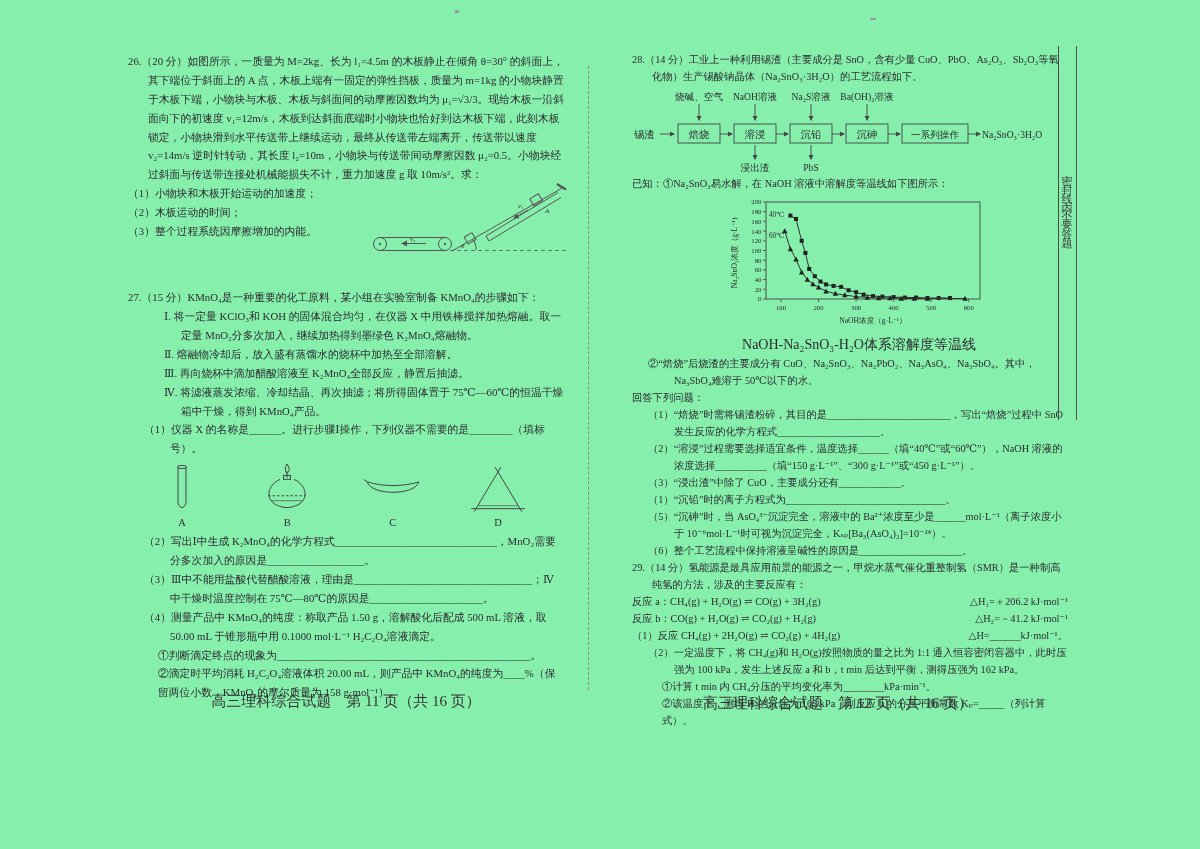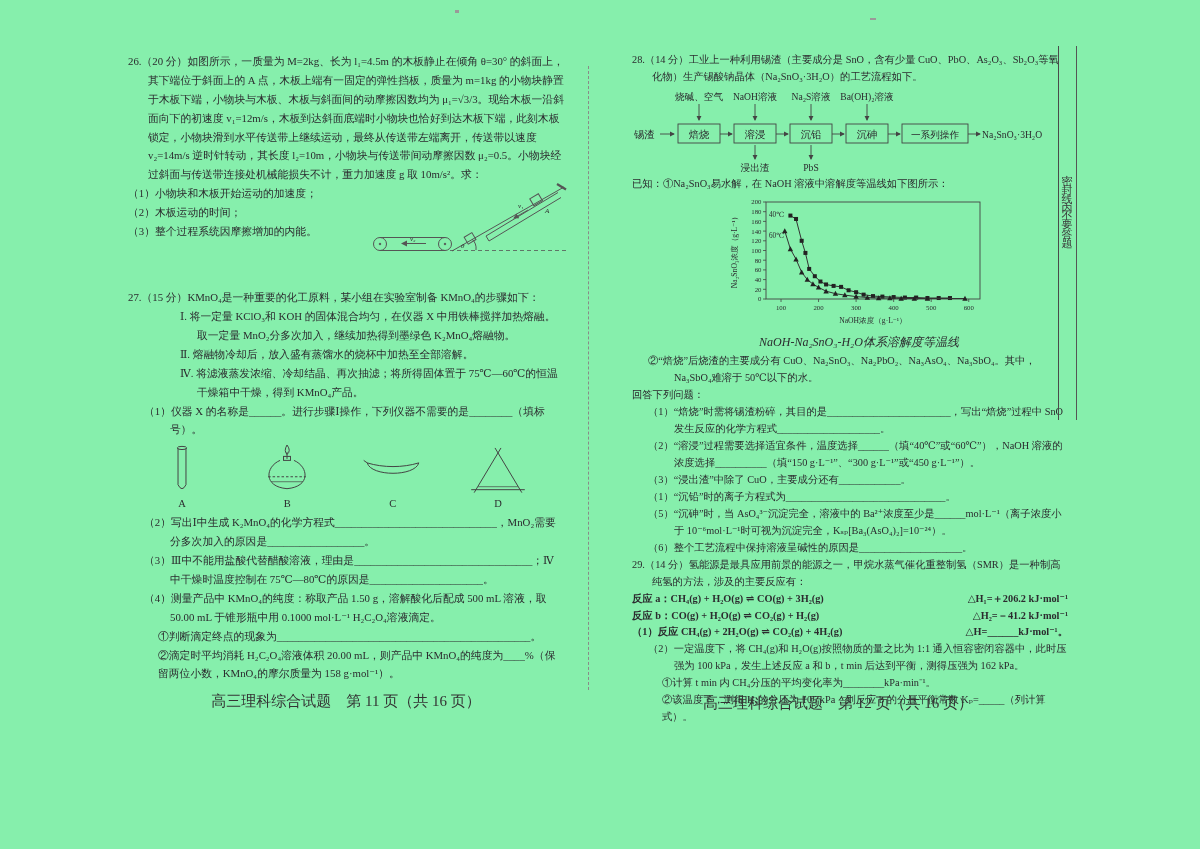"Ⅰ. 将一定量 KClO₃和 KOH 的固体混合均匀，在仪器" .step { margin-left: 52px -> 36px }
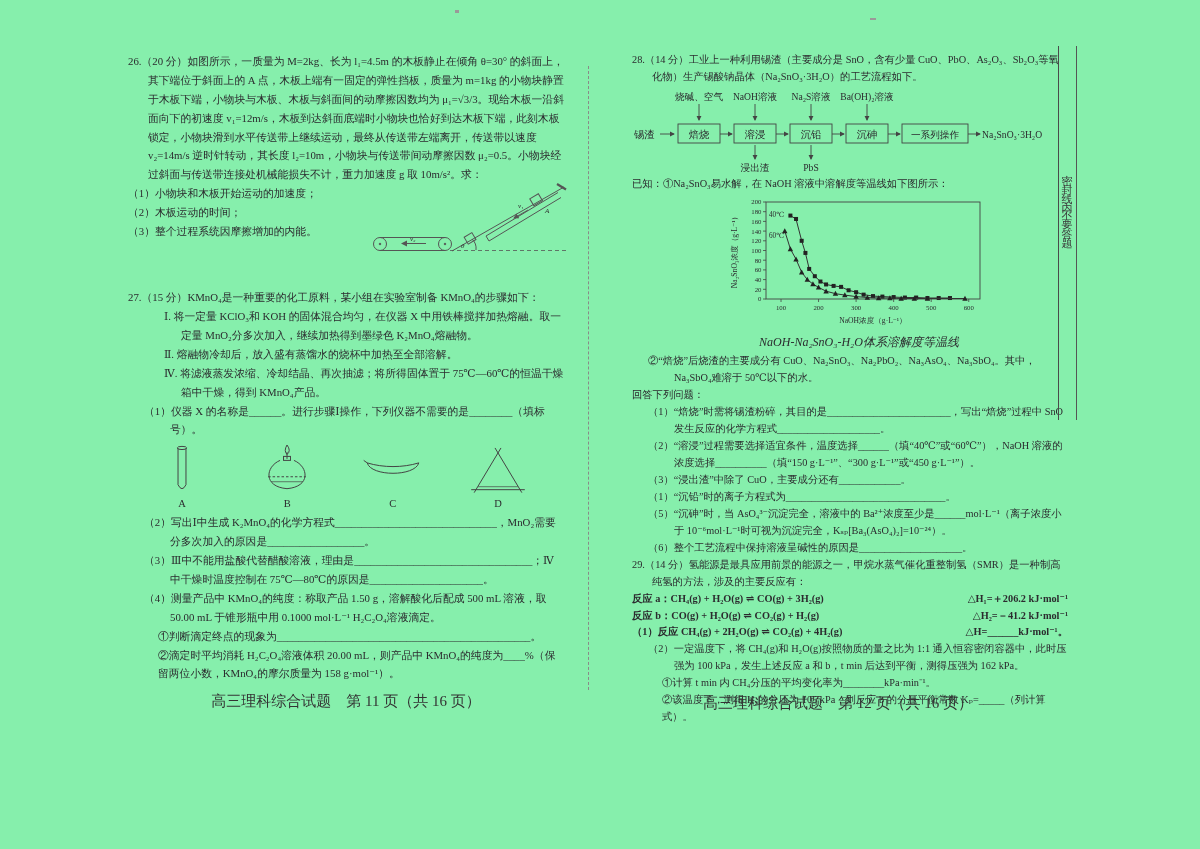"NaOH-Na₂SnO₃-H₂O体系溶解度等温线" .chart-caption { font-size: 12px -> 14px; font-style: italic -> none }
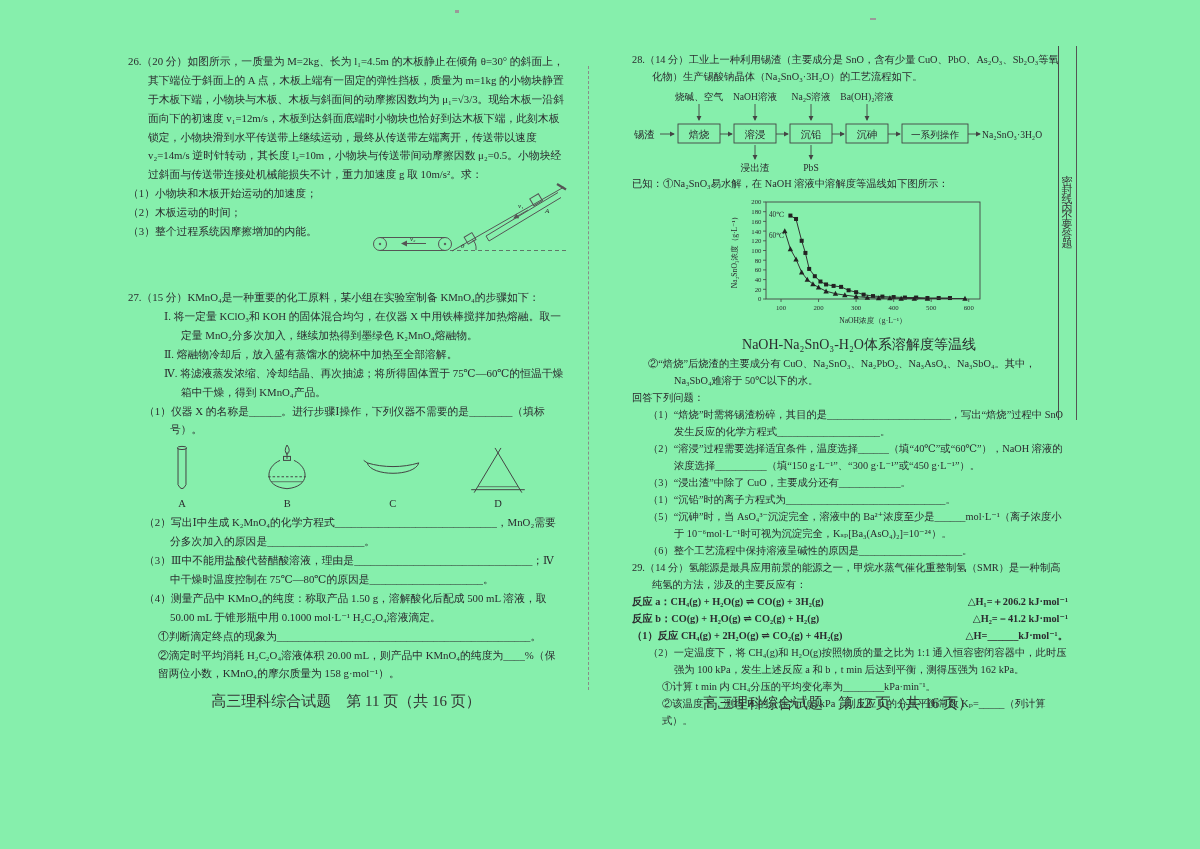"Ⅲ. 再向烧杯中滴加醋酸溶液至 K₂MnO₄全部反应，静置后抽滤。" p.step { html: none -> <p>Ⅲ. 再向烧杯中滴加醋酸溶液至 K₂MnO₄全部反应，静置后抽滤。</p> }
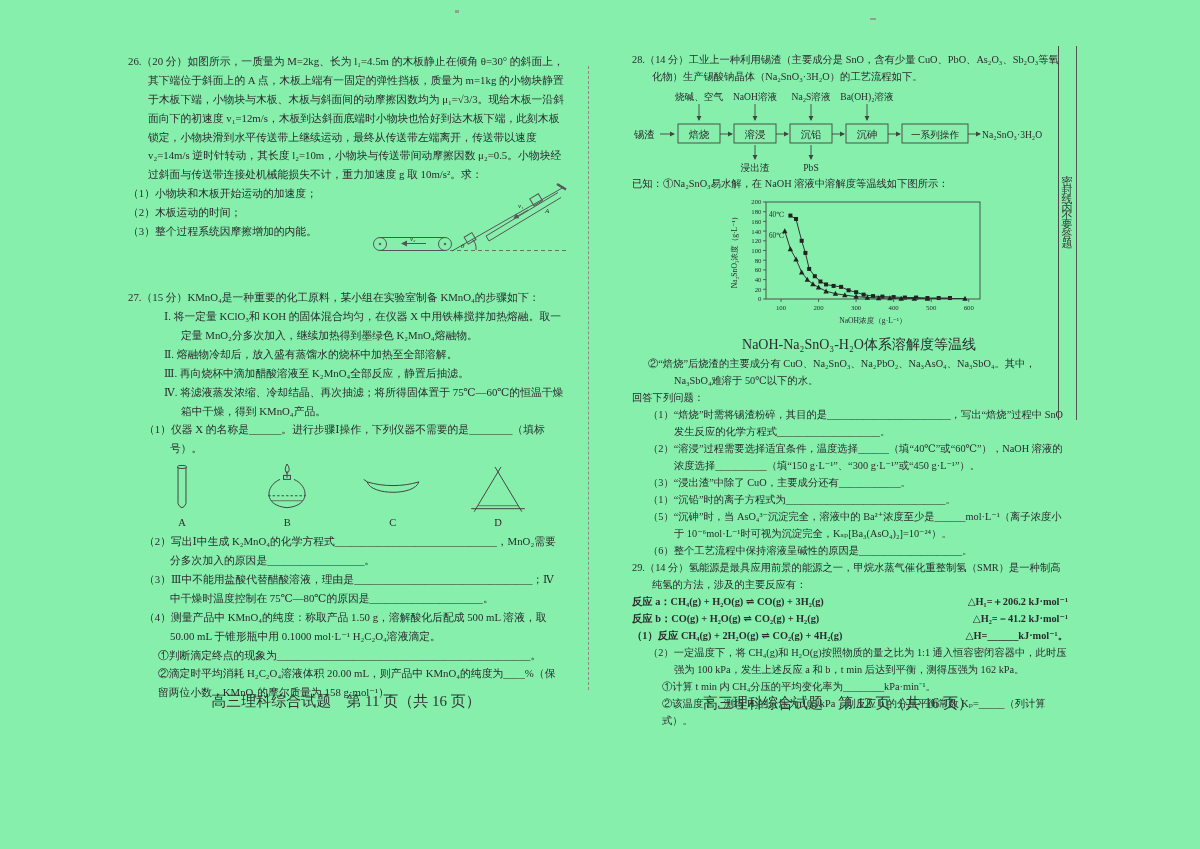"反应 a：CH₄(g) + H₂O(g) ⇌" .rxn { font-weight: bold -> none }
